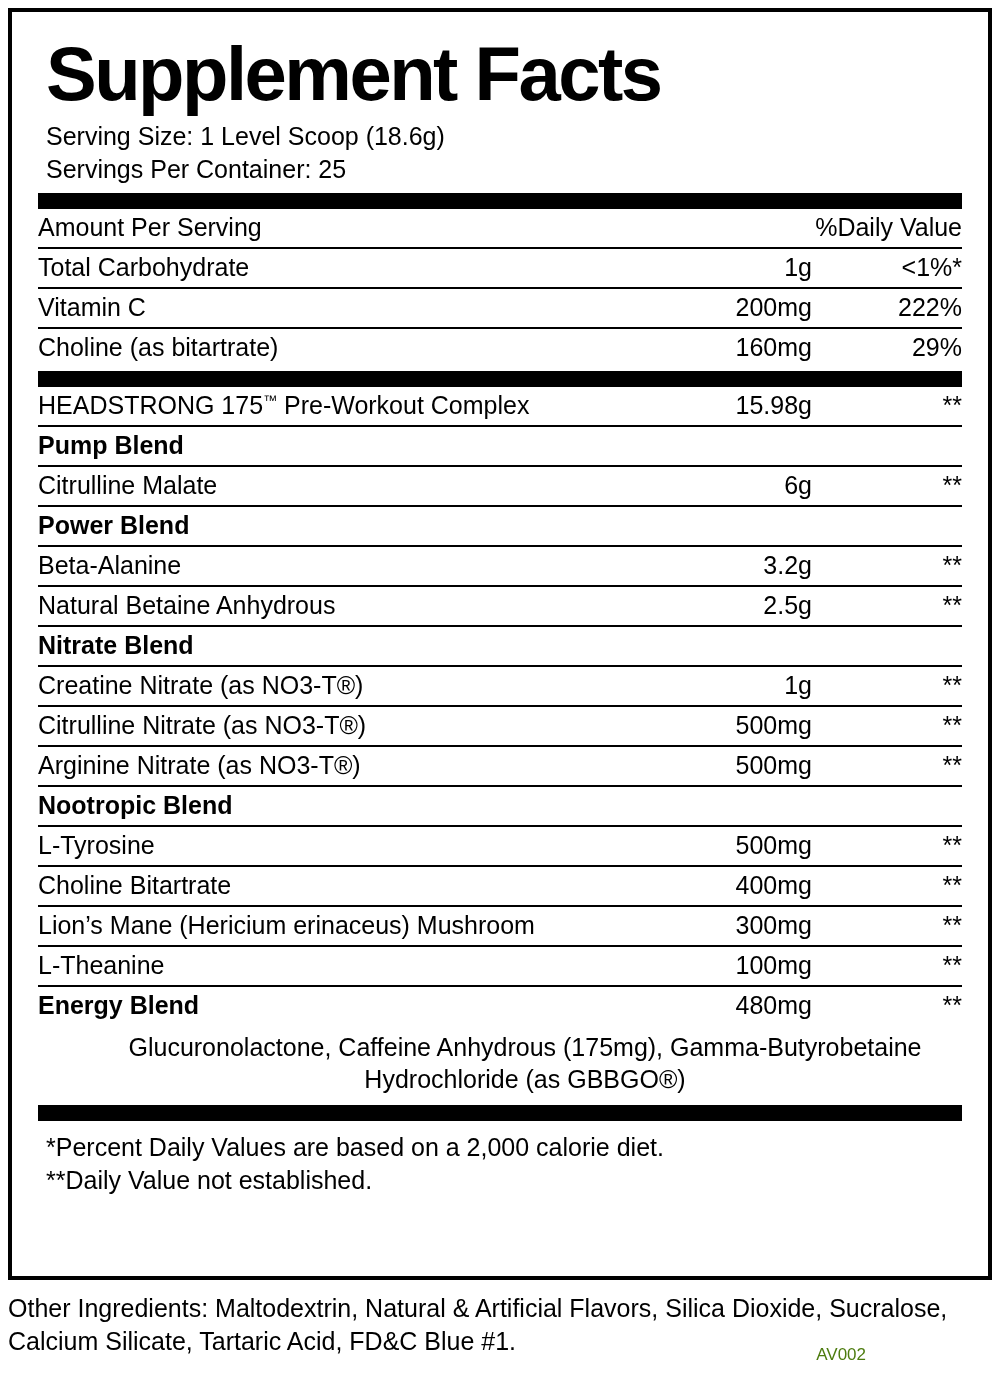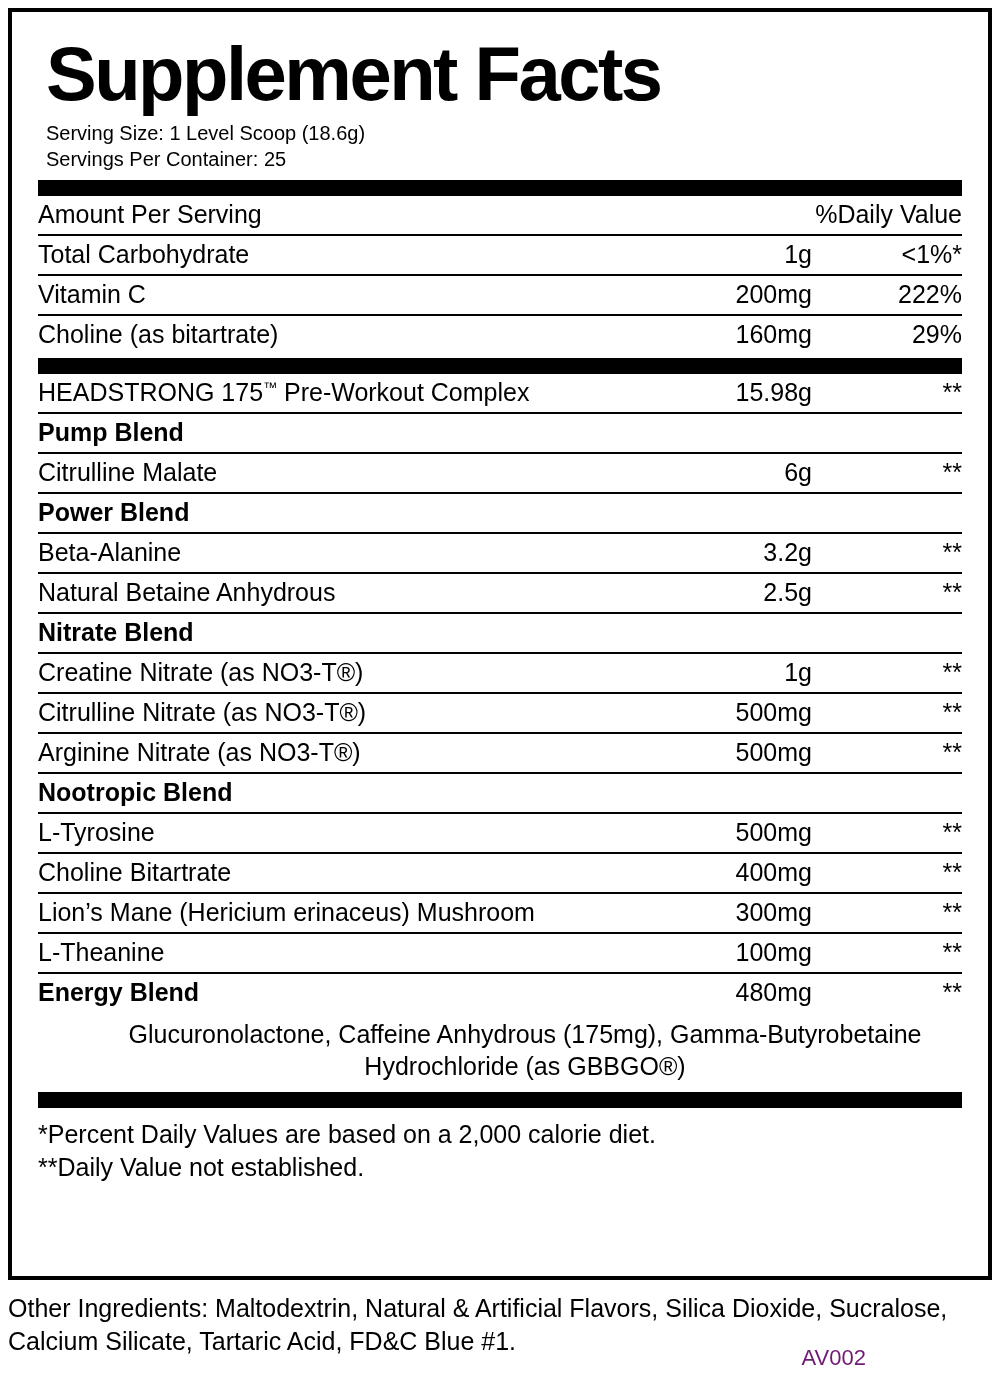"Serving Size: 1 Level Scoop" .serving-lines { font-size: 20px -> 25px }
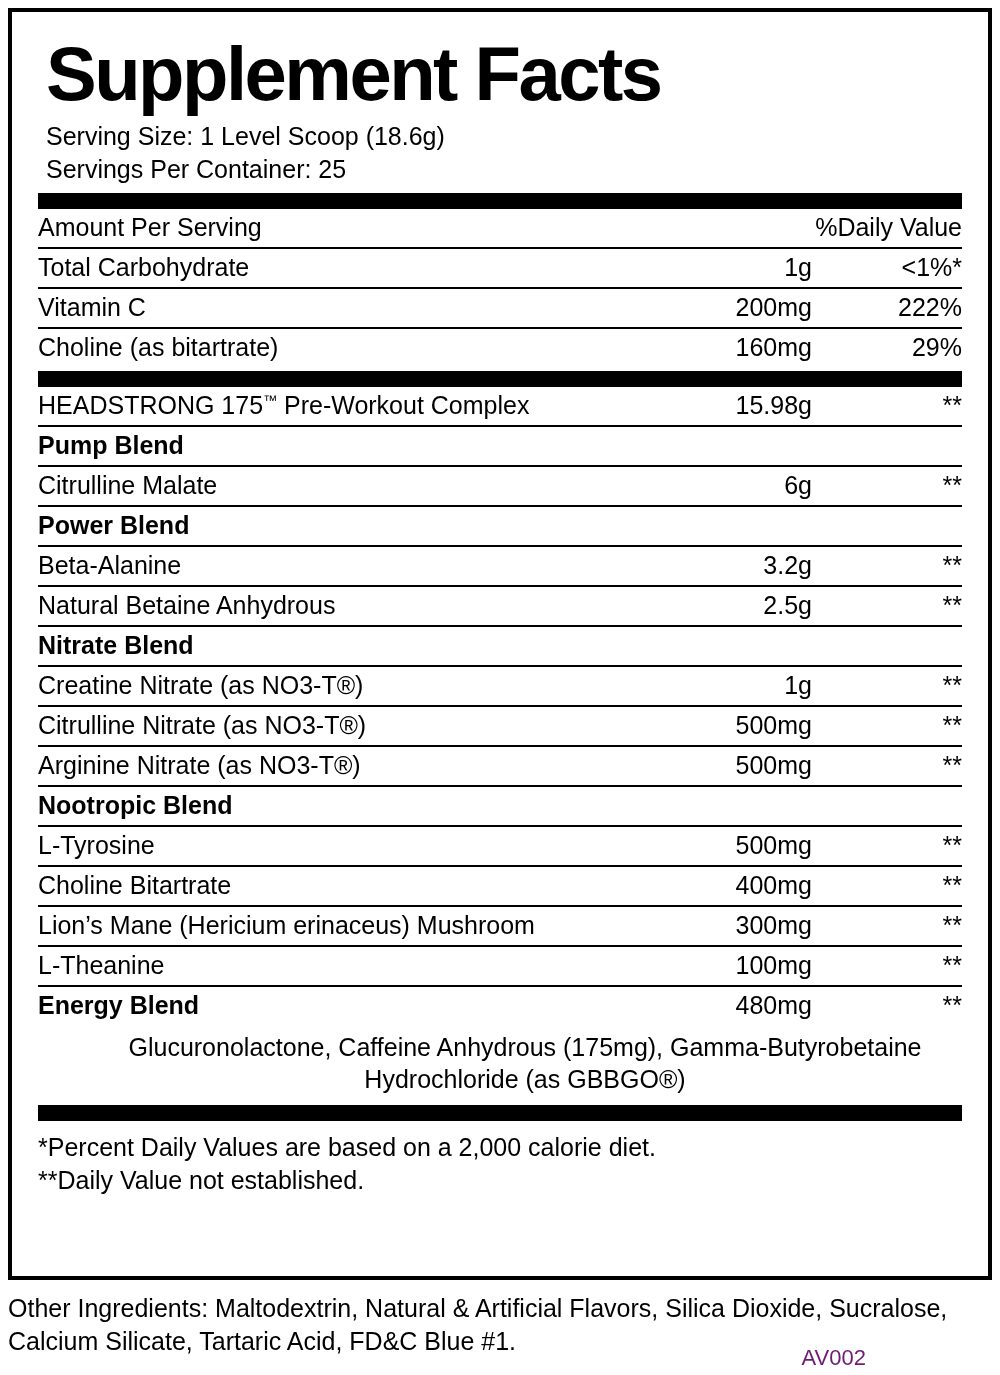"*Percent Daily Values are based" .footnotes { margin-left: none -> 8px }
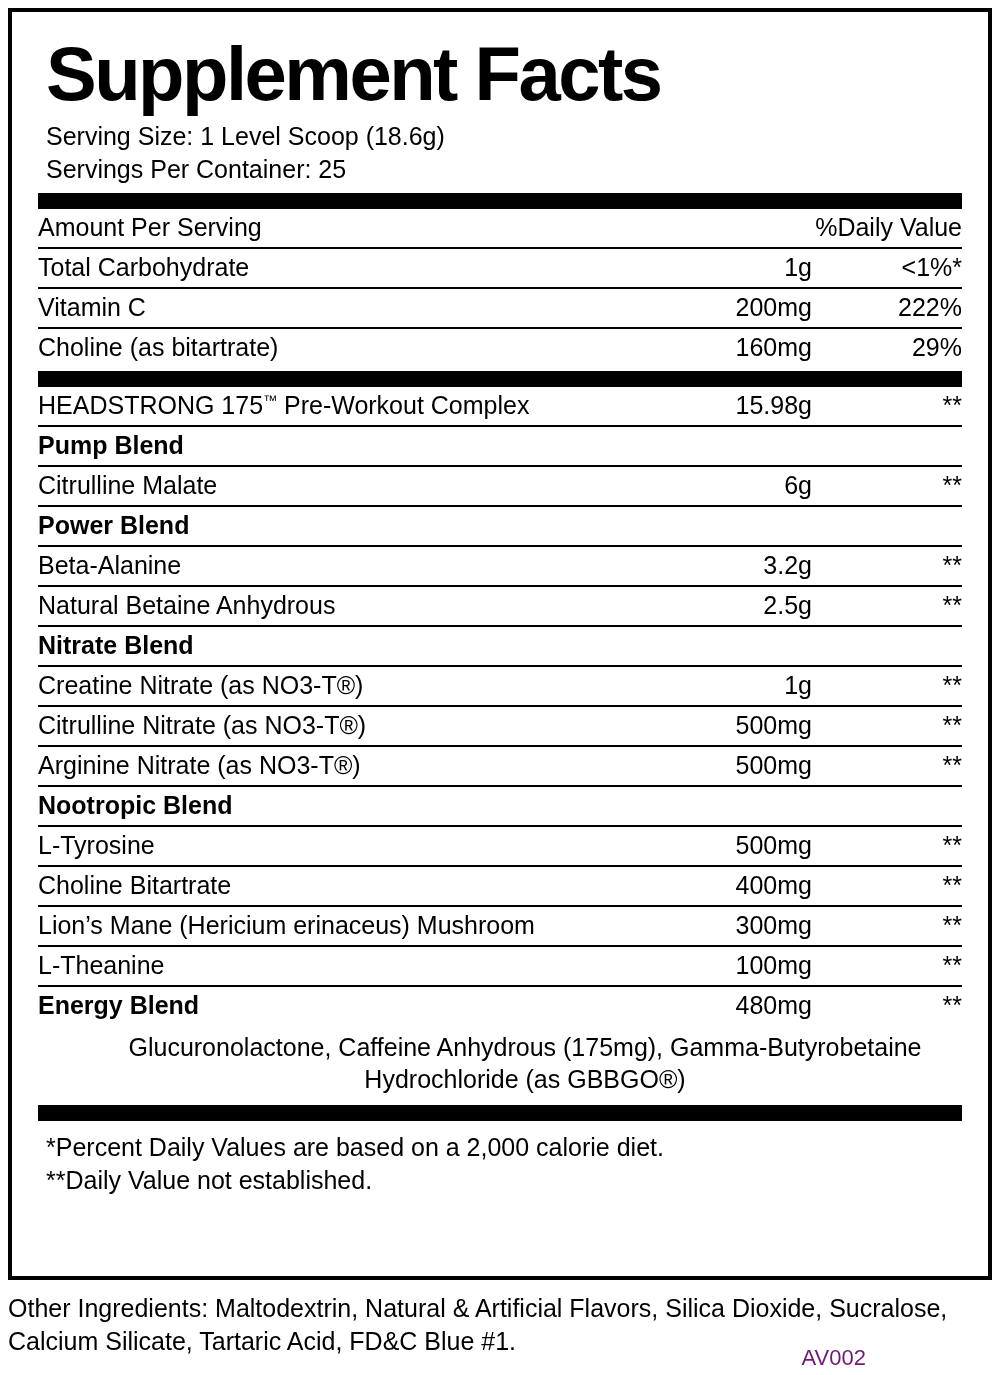"AV002" .code { color: #701a75 -> #4d7c0f; font-size: 22px -> 17px }
